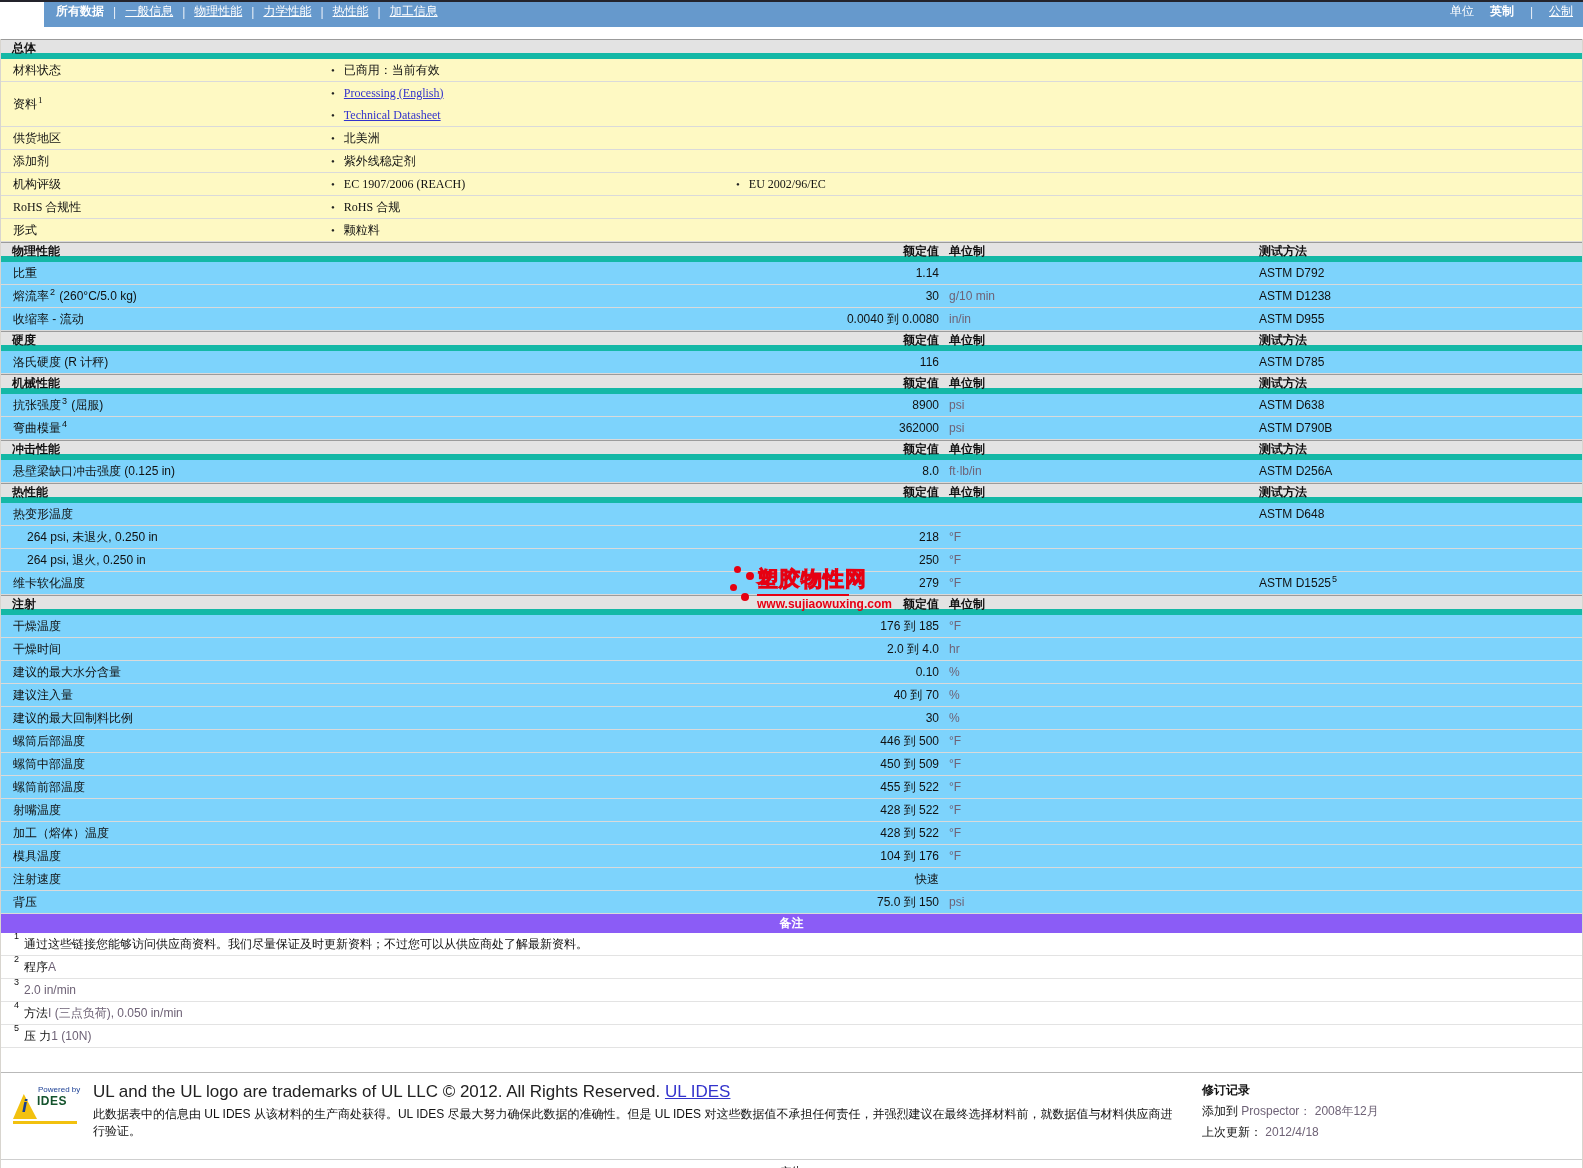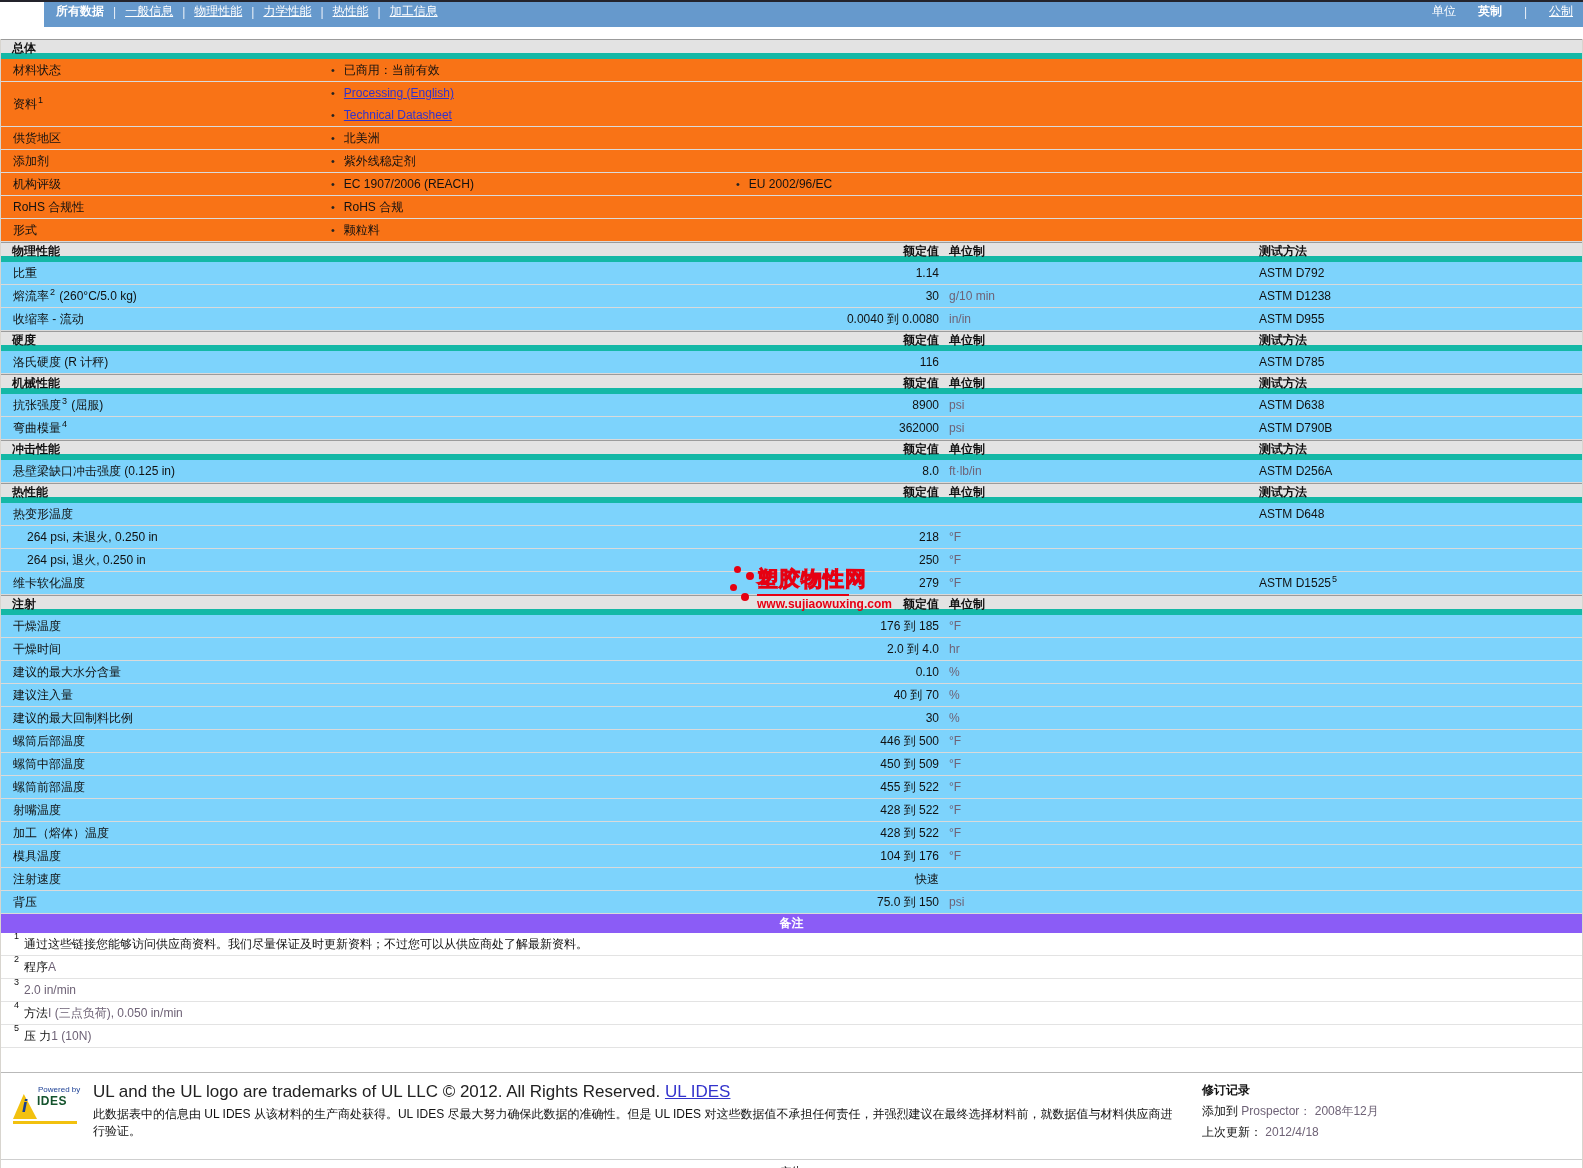"单位" .nav-right { gap: 22px -> 16px }
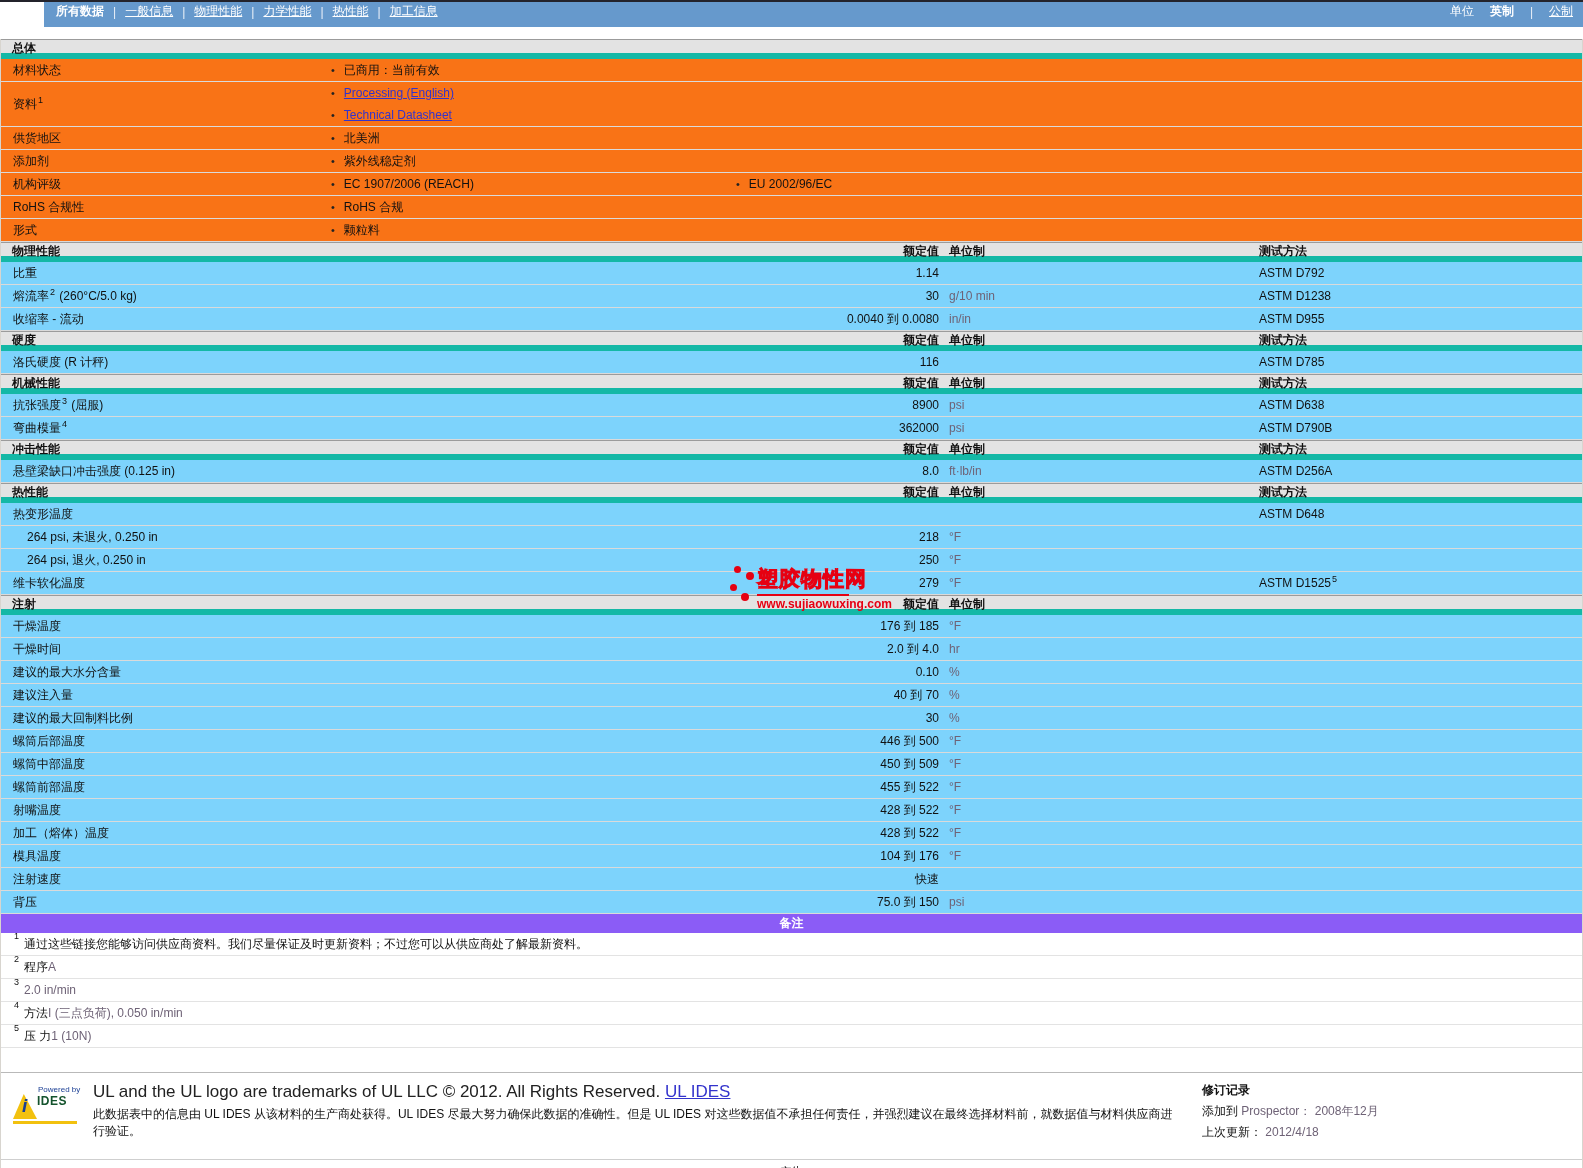"材料状态" .grow { background: #f97316 -> #fef9c3; font-family: none -> Liberation Serif, serif }
